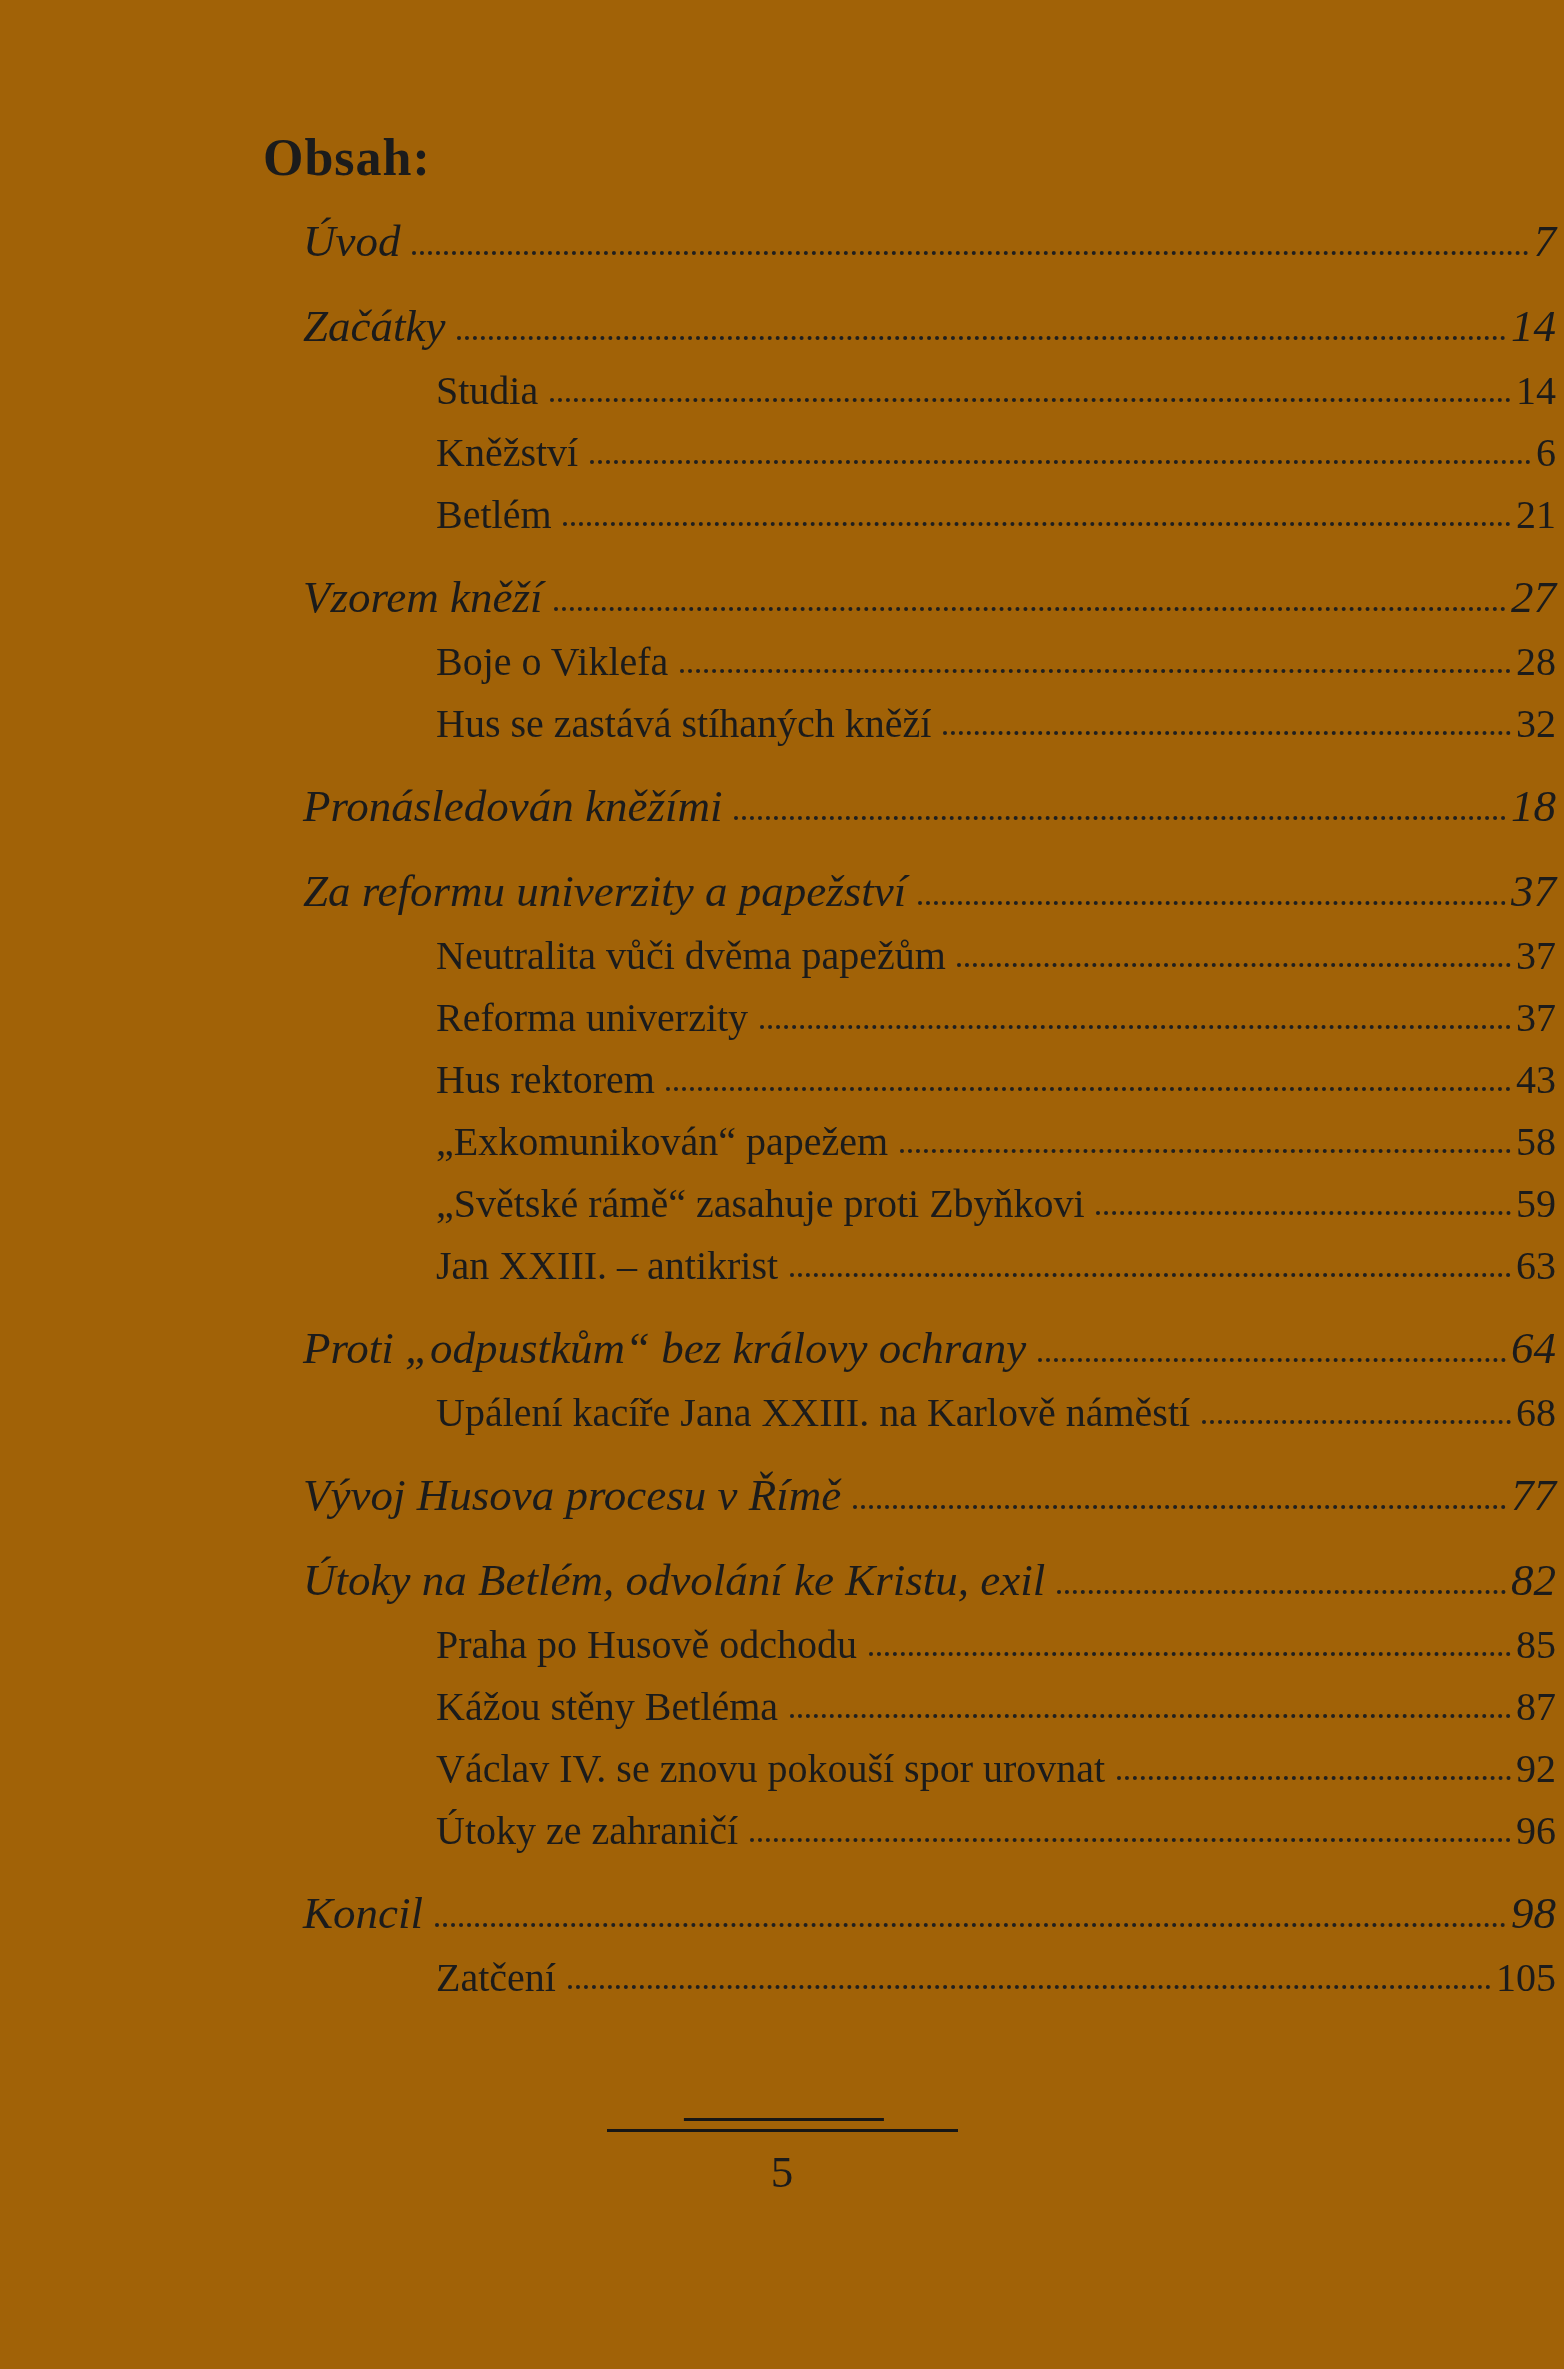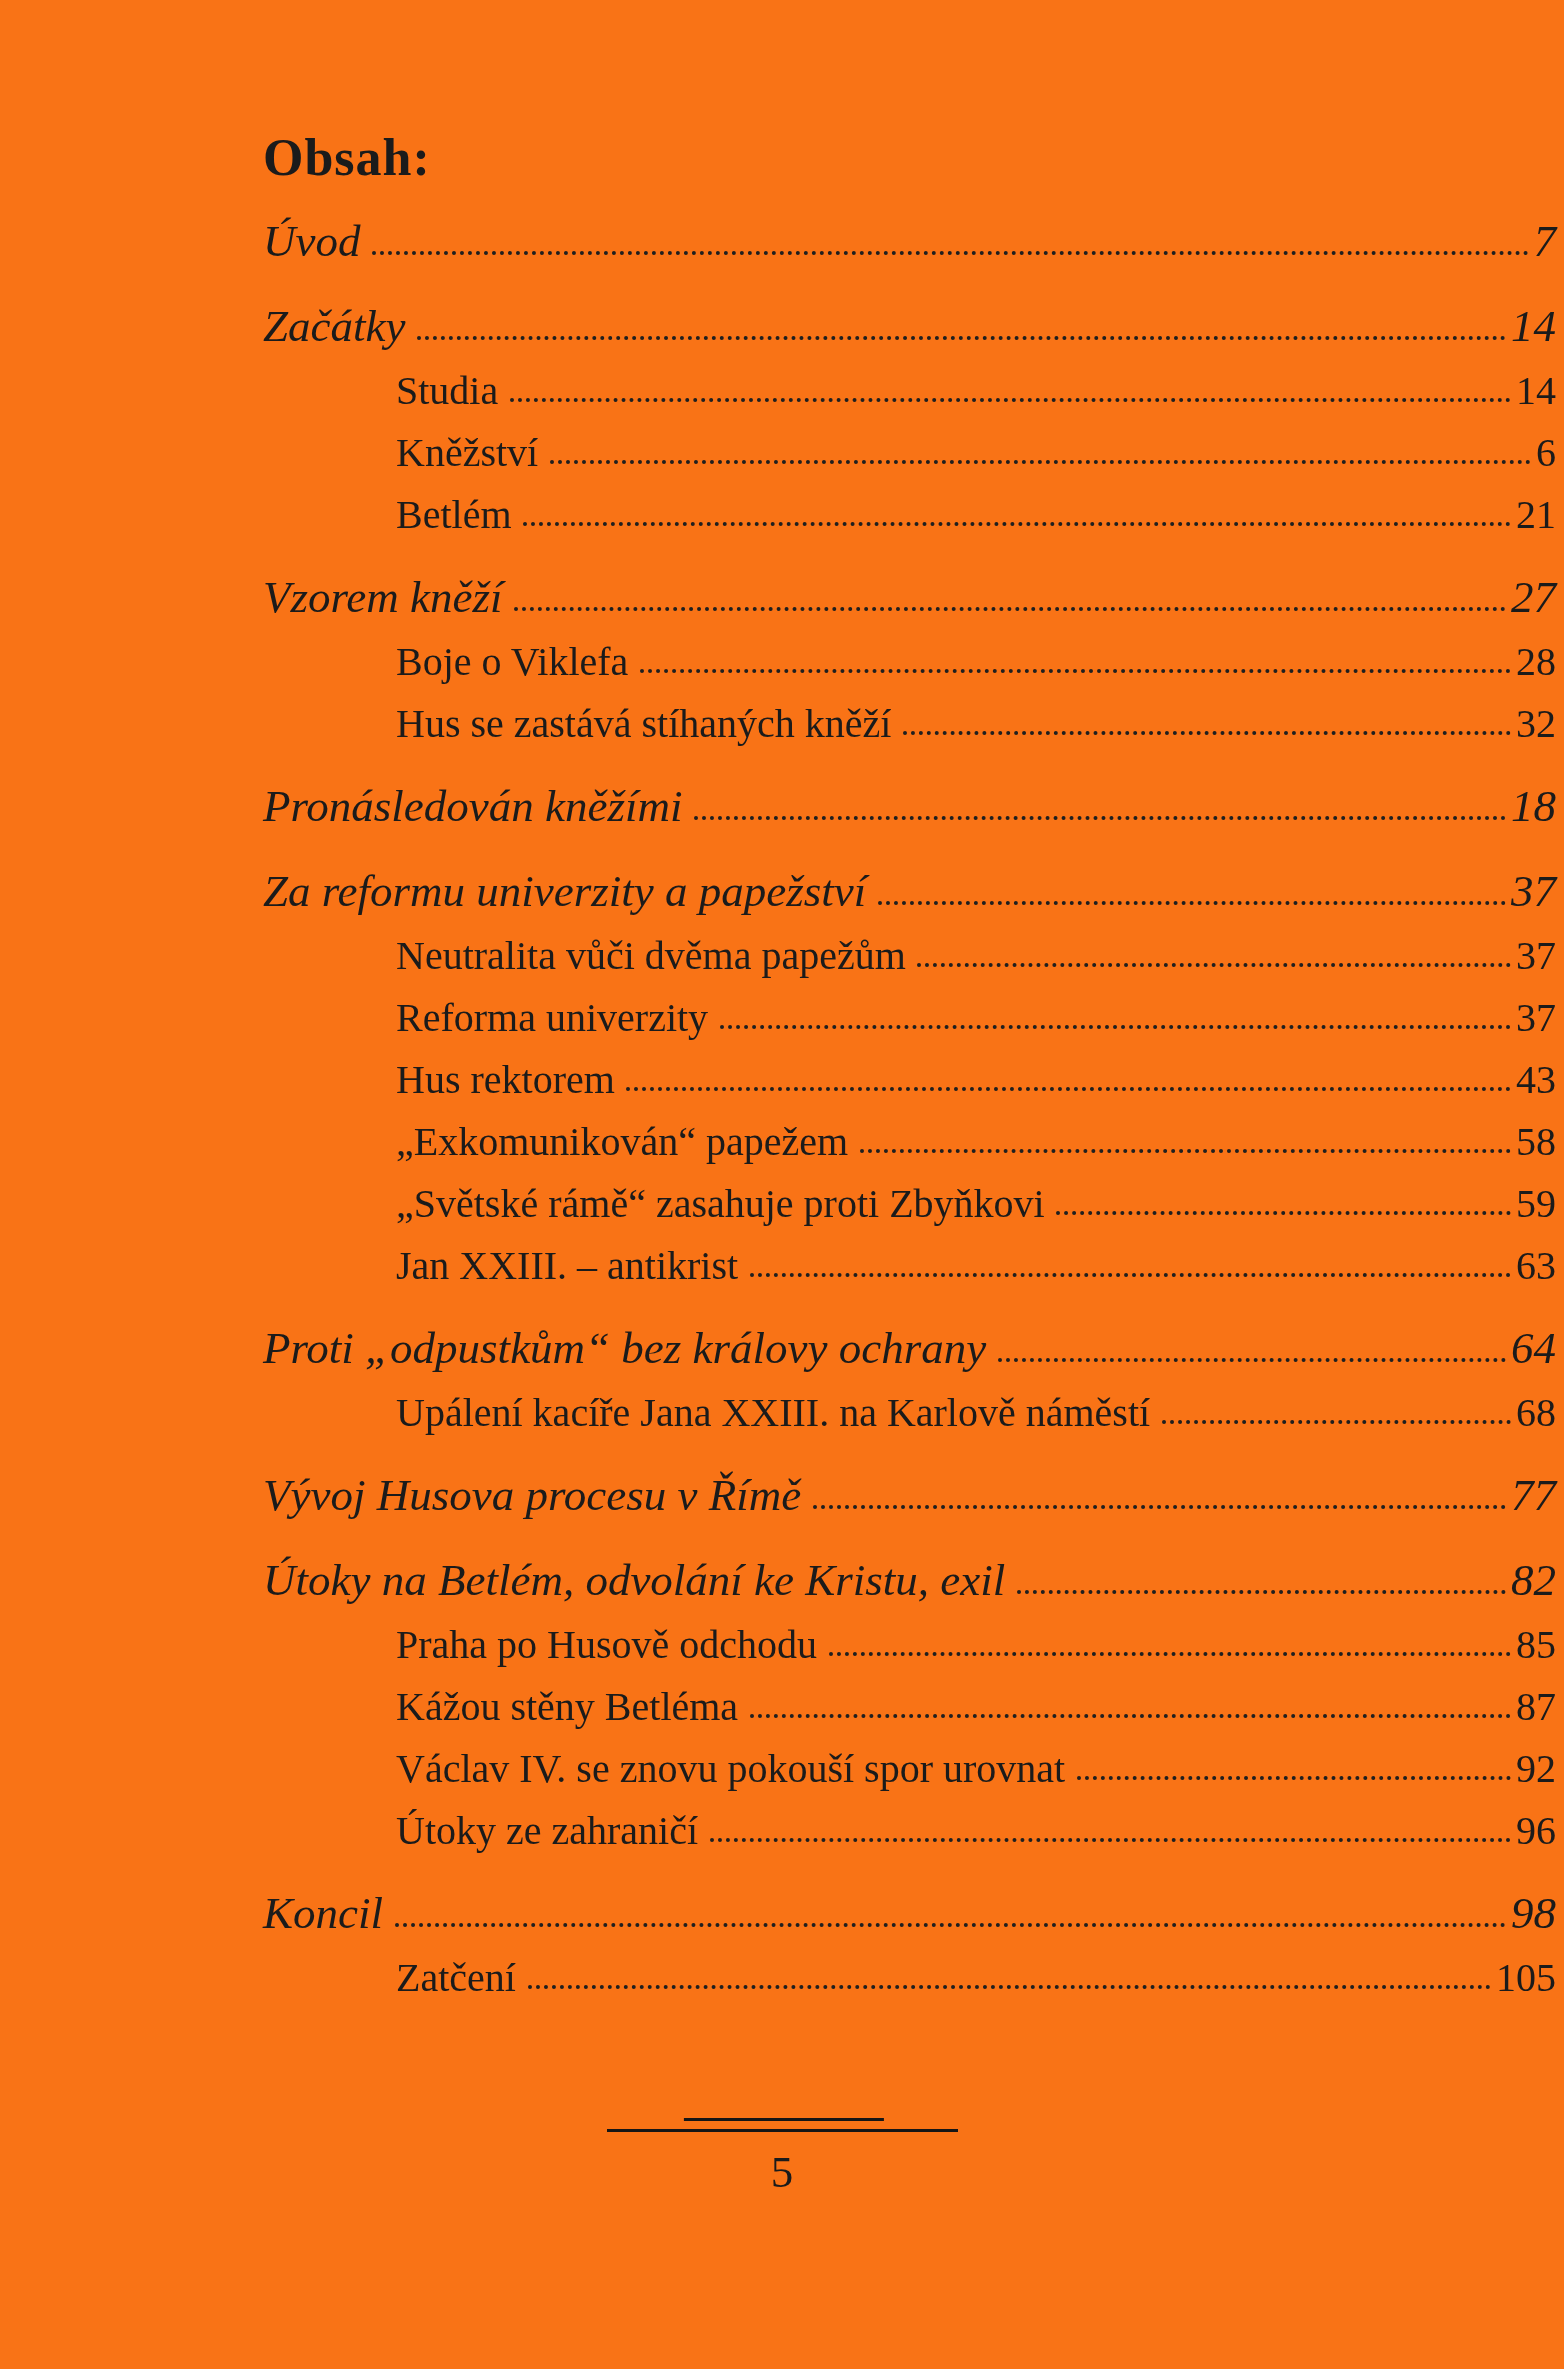"Obsah:" .page { background: #f97316 -> #a16207 }
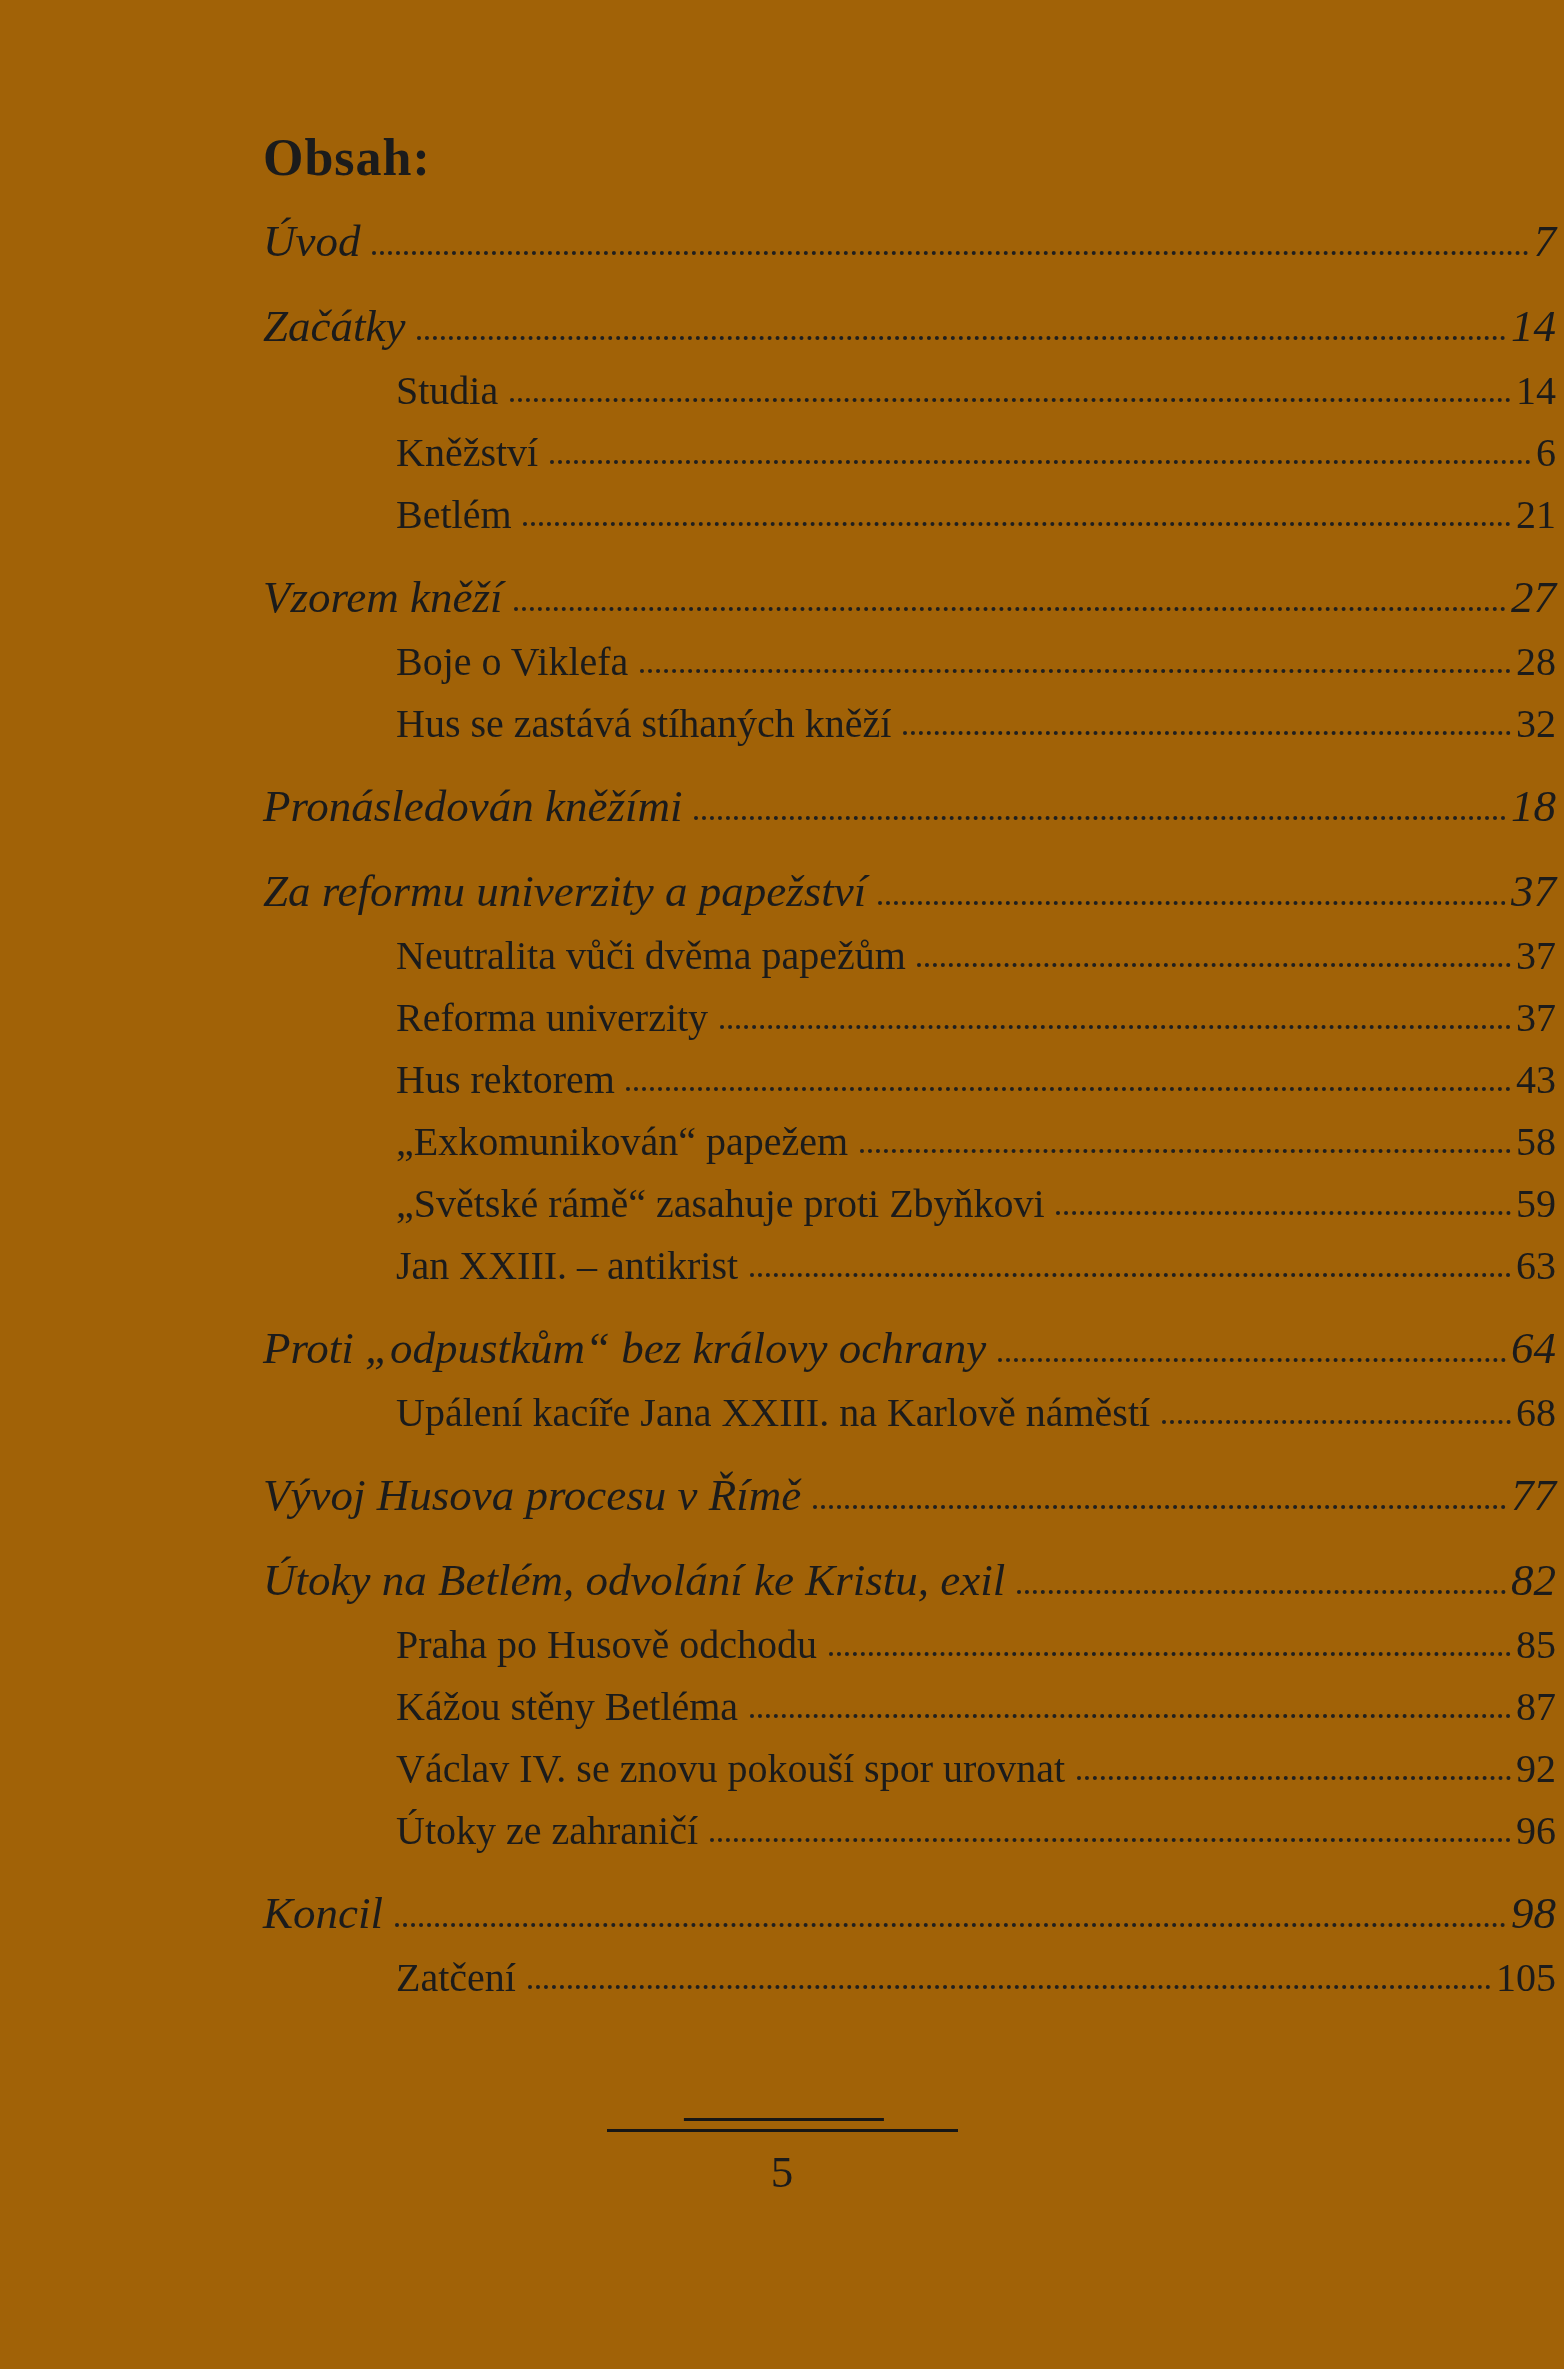"Úvod" .toc { margin-left: none -> 40px }
